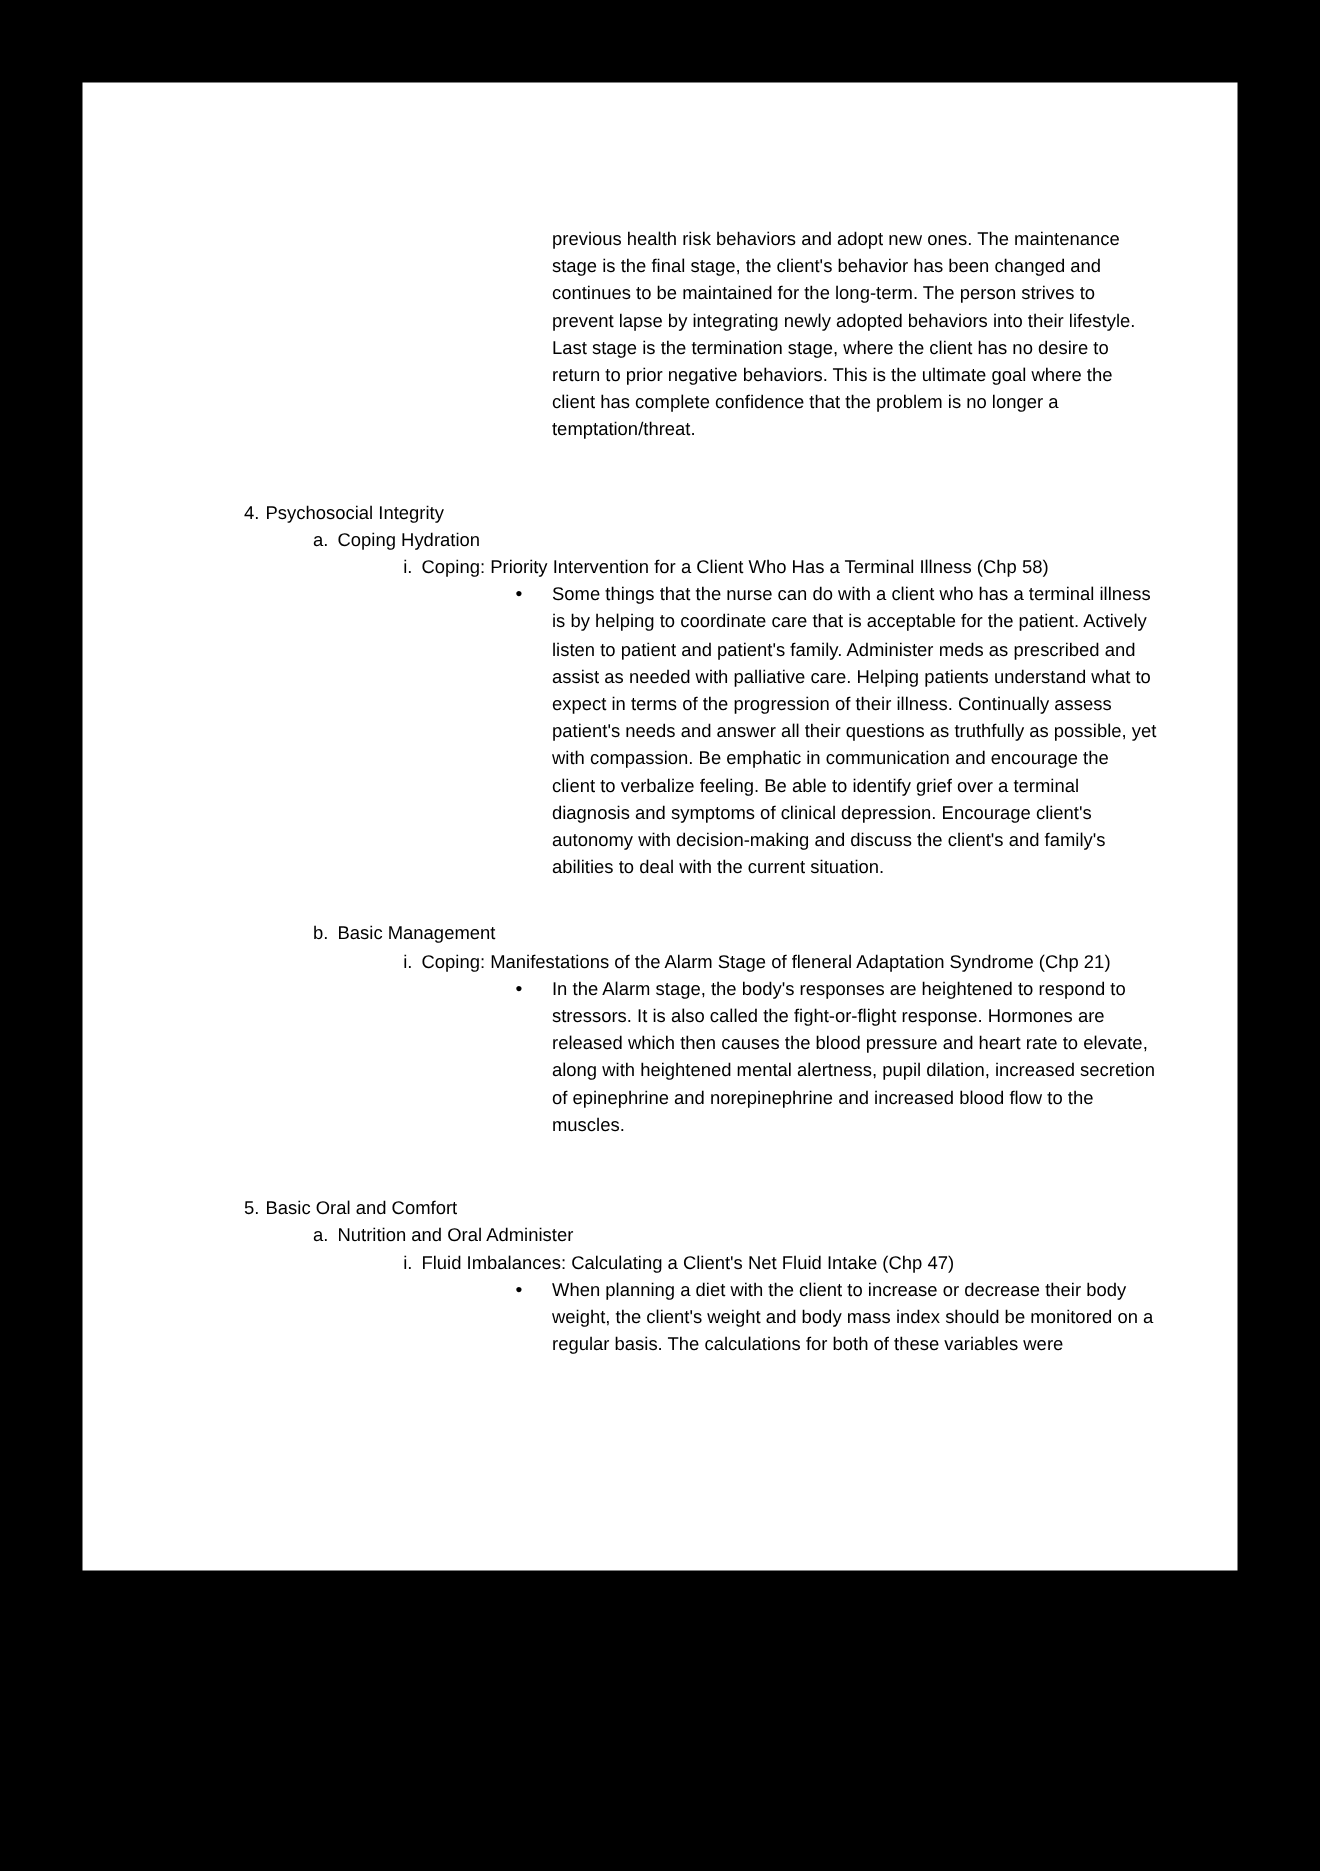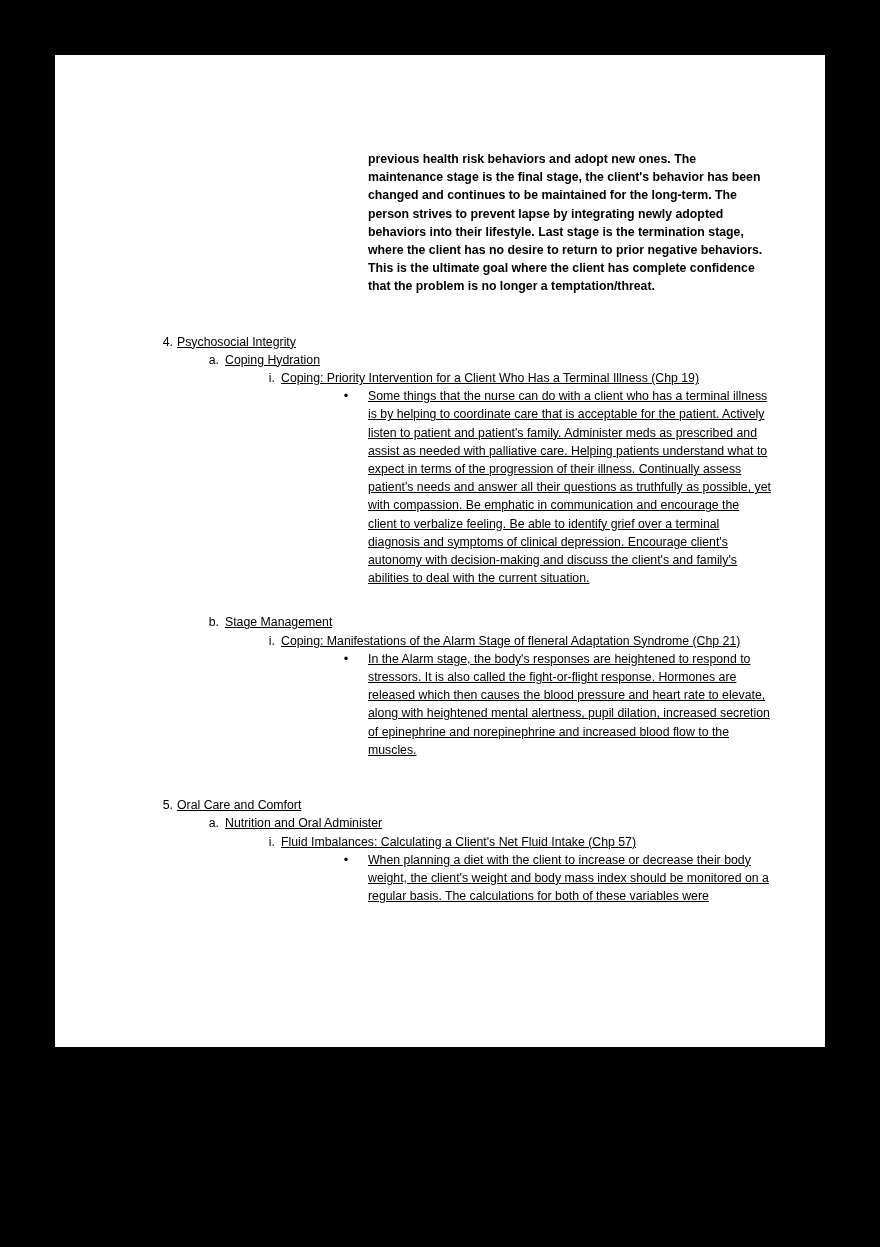"previous health risk behaviors and" .para { font-weight: bold -> none }
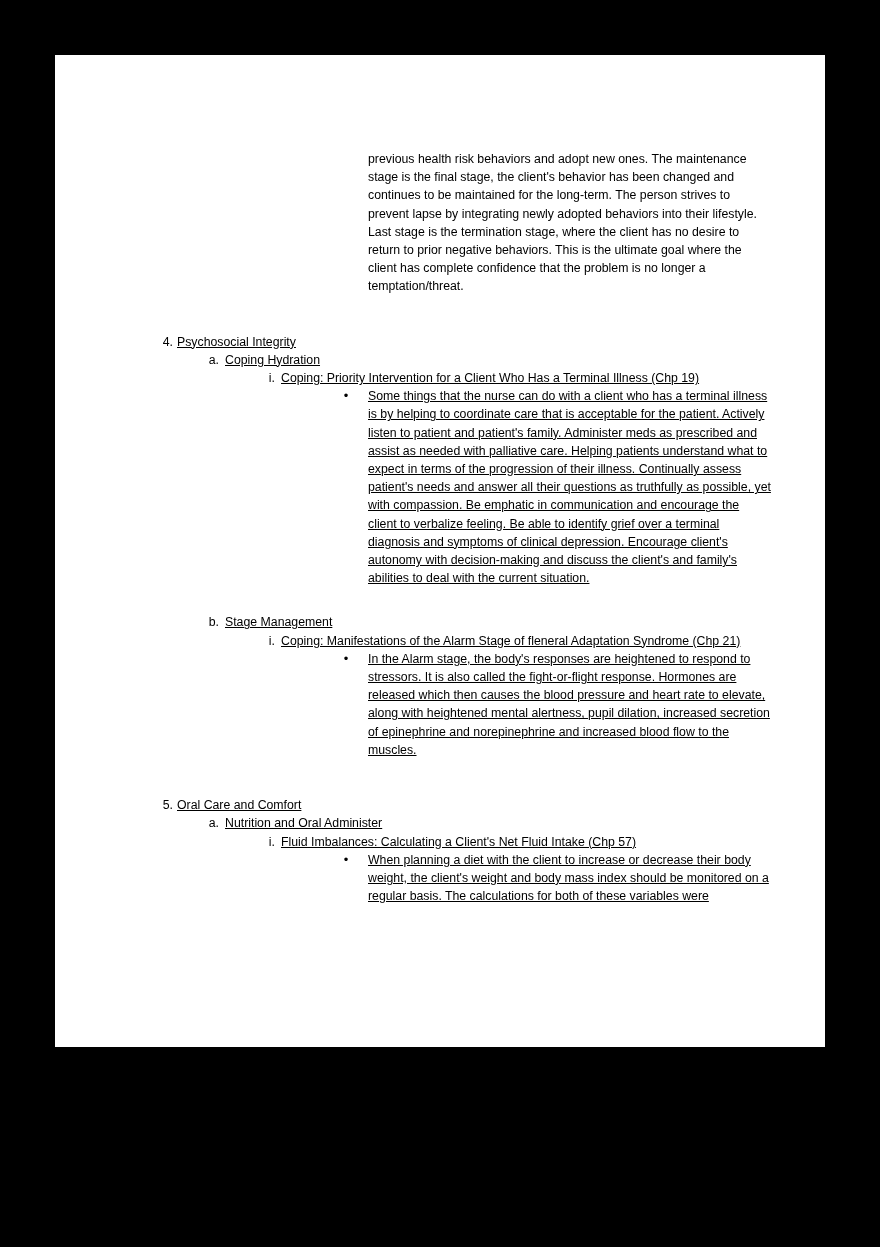"Psychosocial Integrity" .txt { text-decoration: underline -> none }
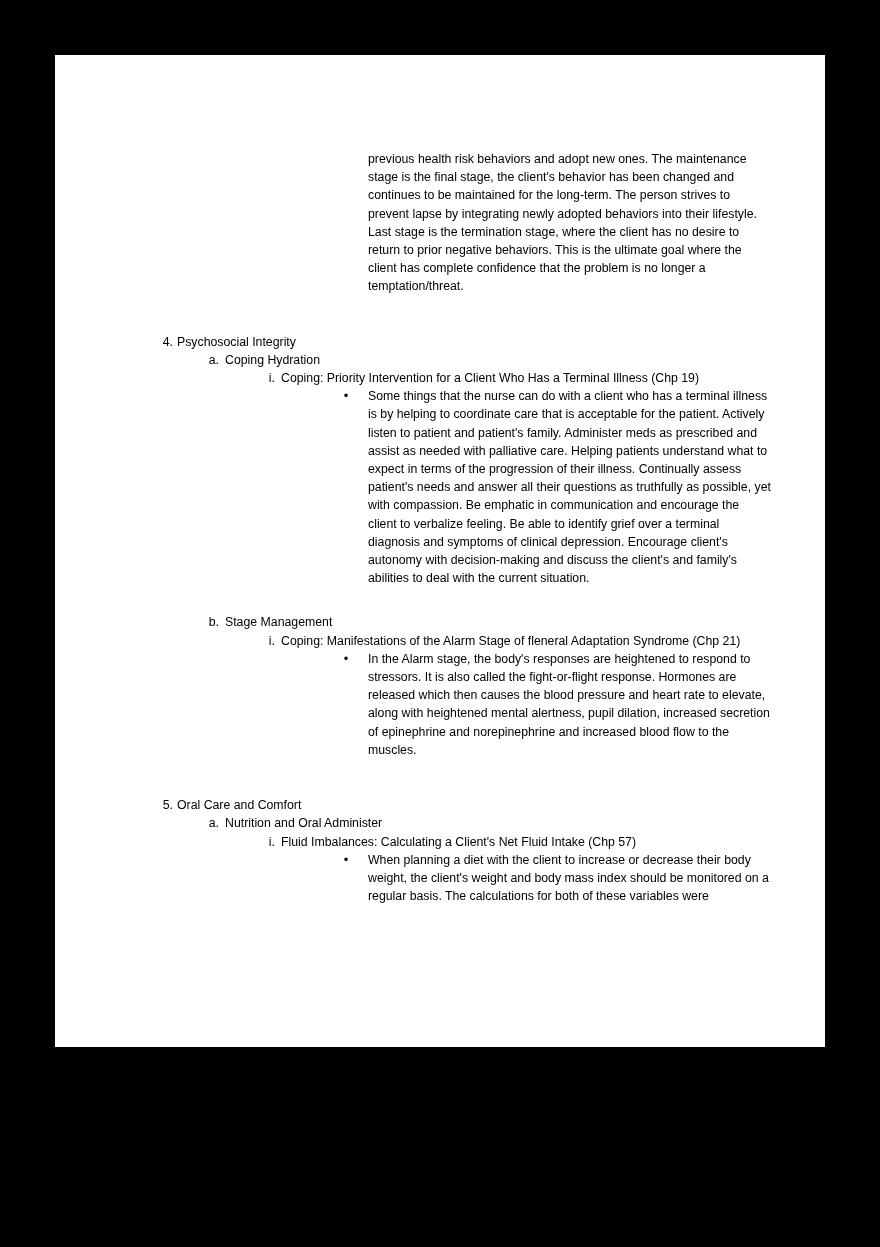"Coping: Priority Intervention for a" span.txt { text: 19 -> 58 }
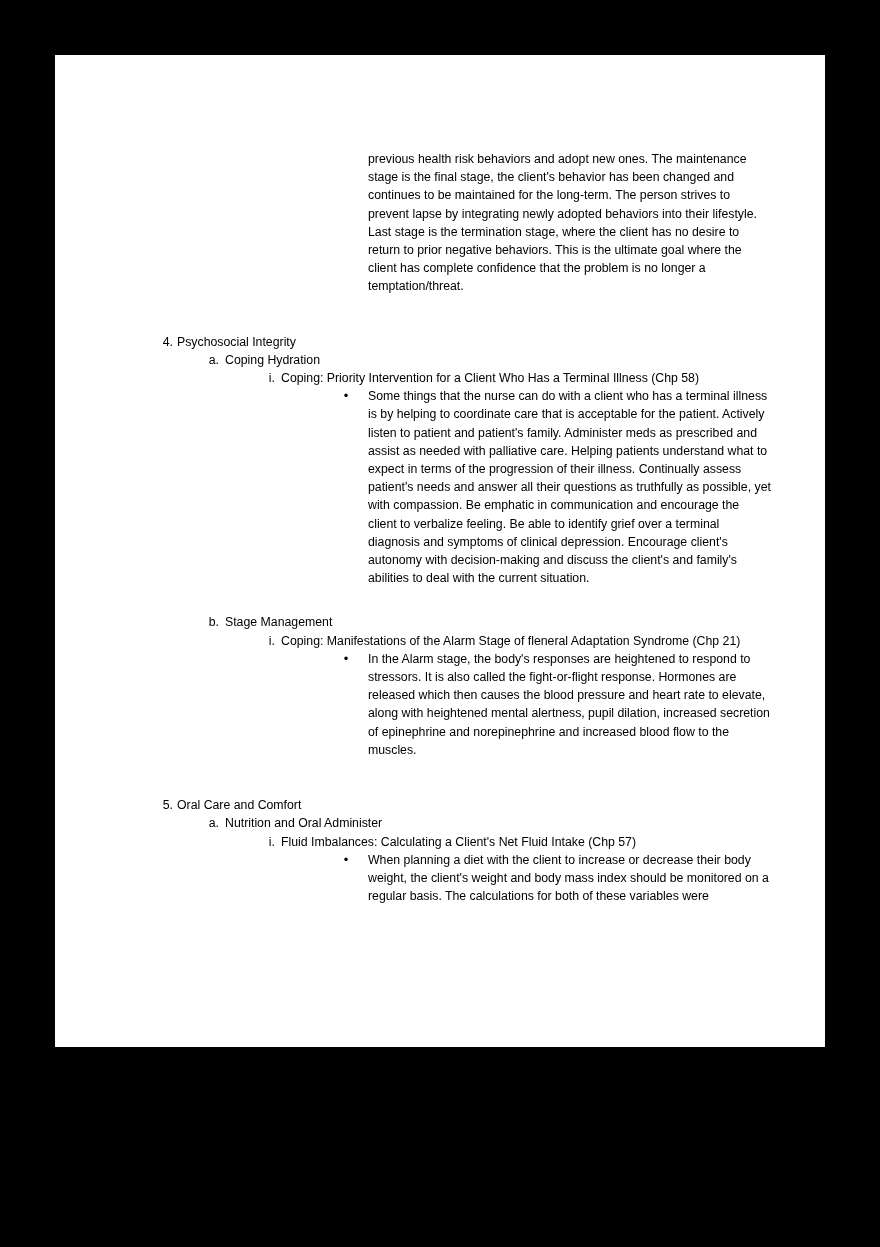"Stage Management" span.txt { text: Stage -> Basic }
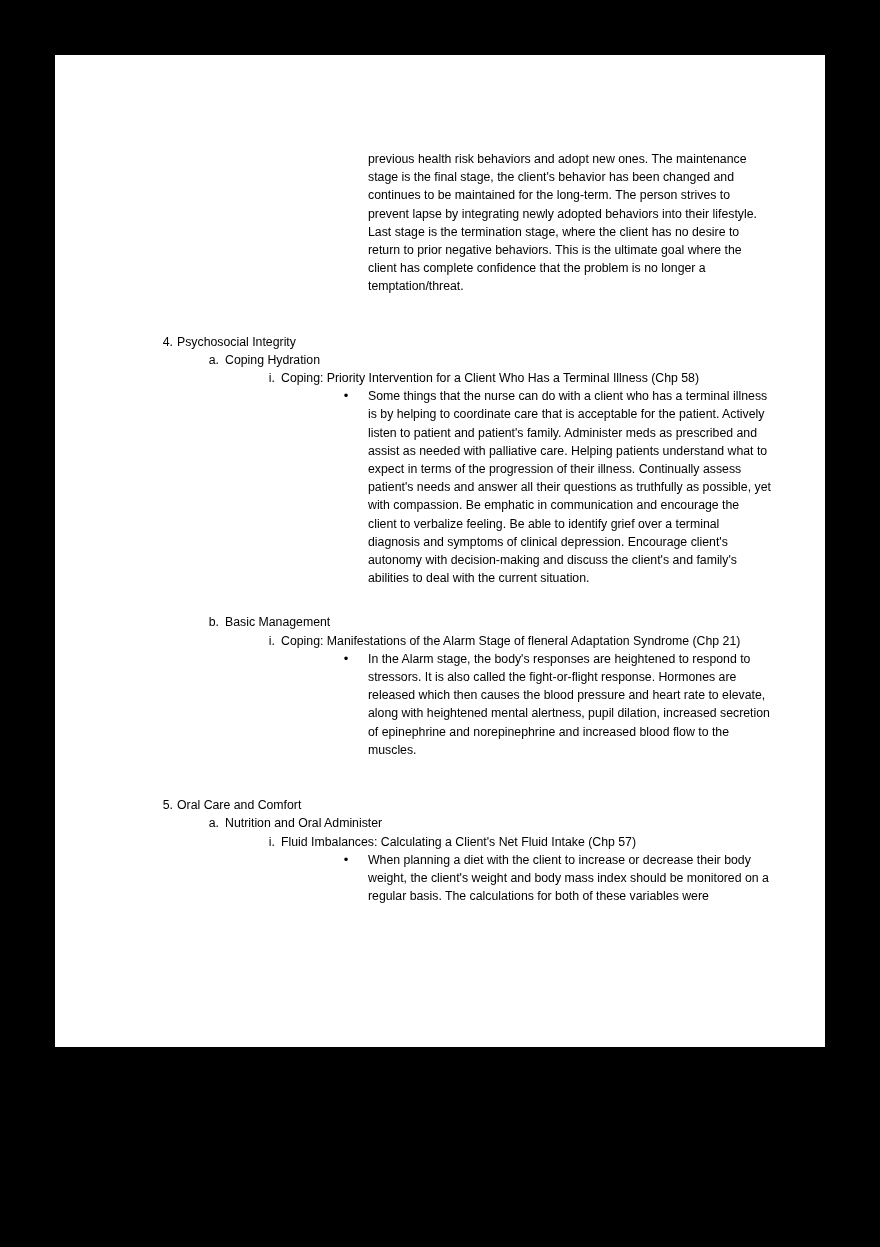"Oral Care and Comfort" span.txt { text: Oral Care -> Basic Oral }
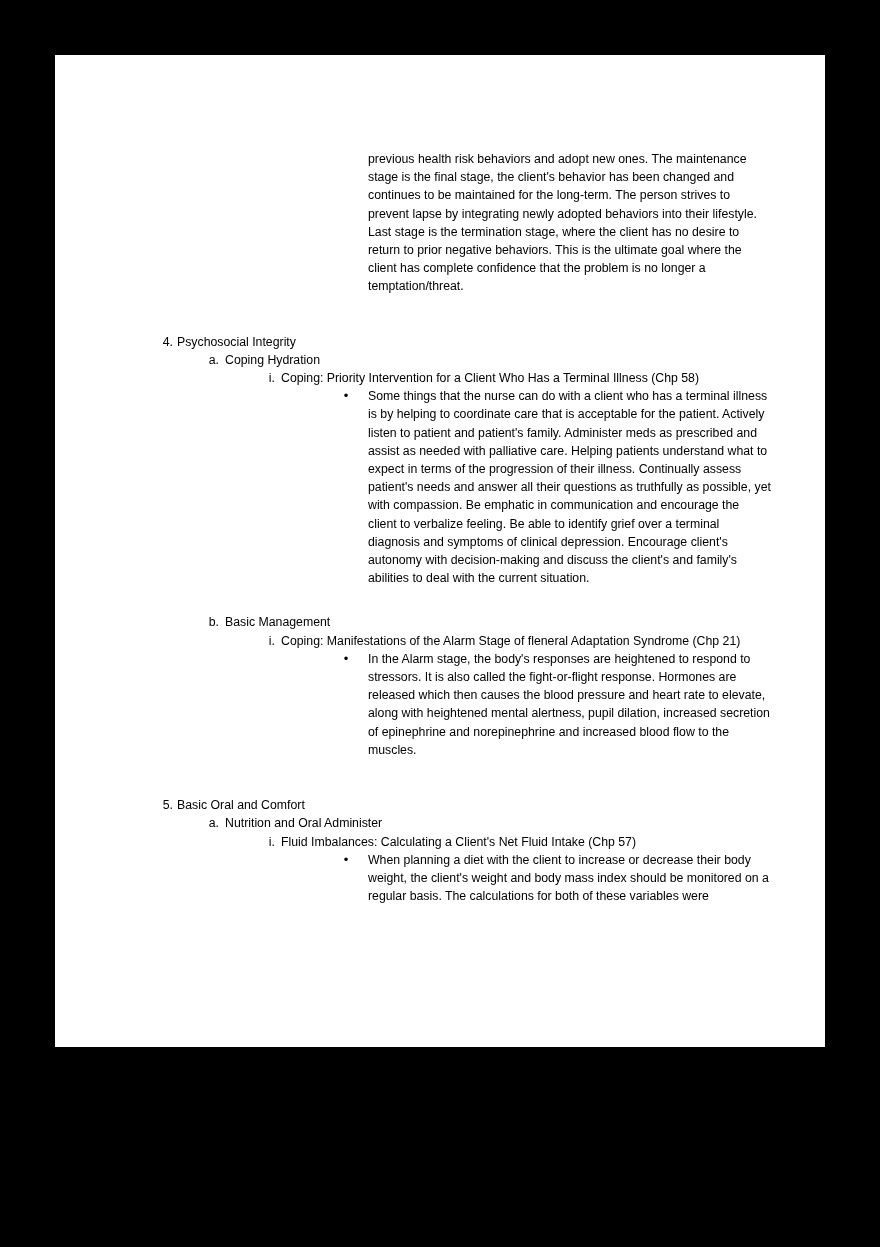"Fluid Imbalances: Calculating a Client's" span.txt { text: 57 -> 47 }
